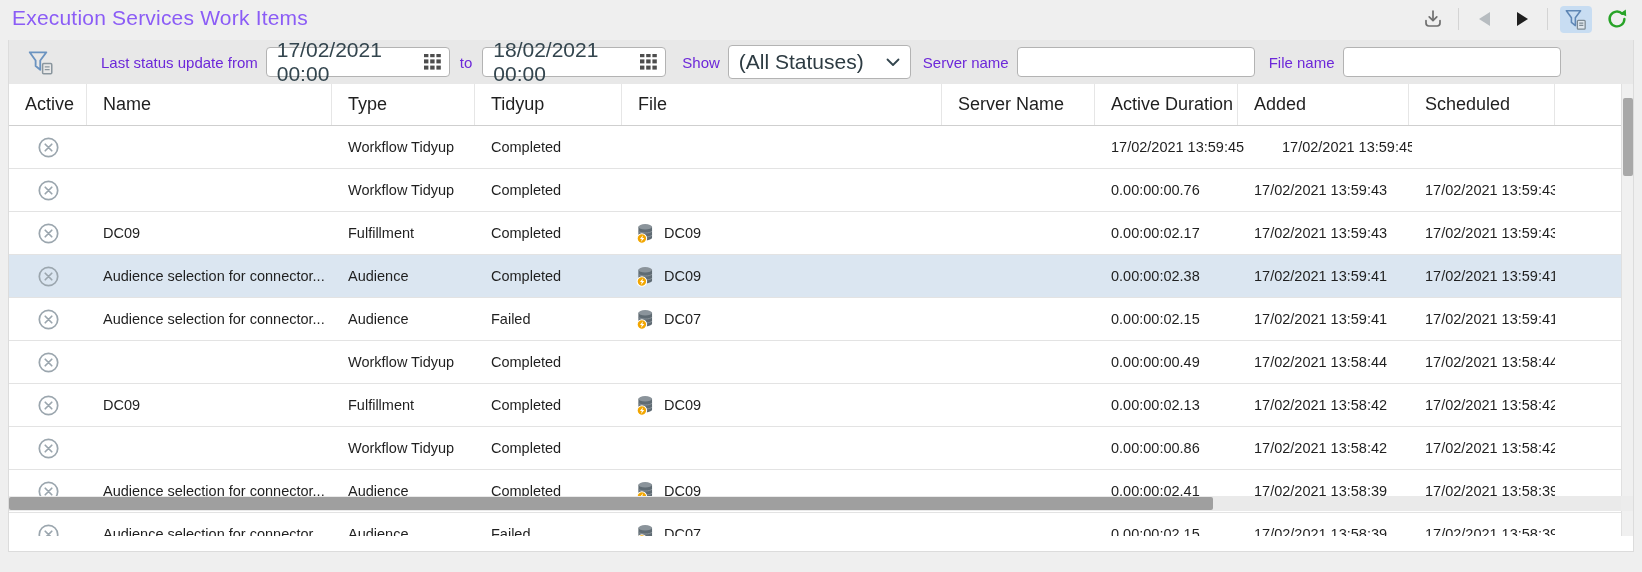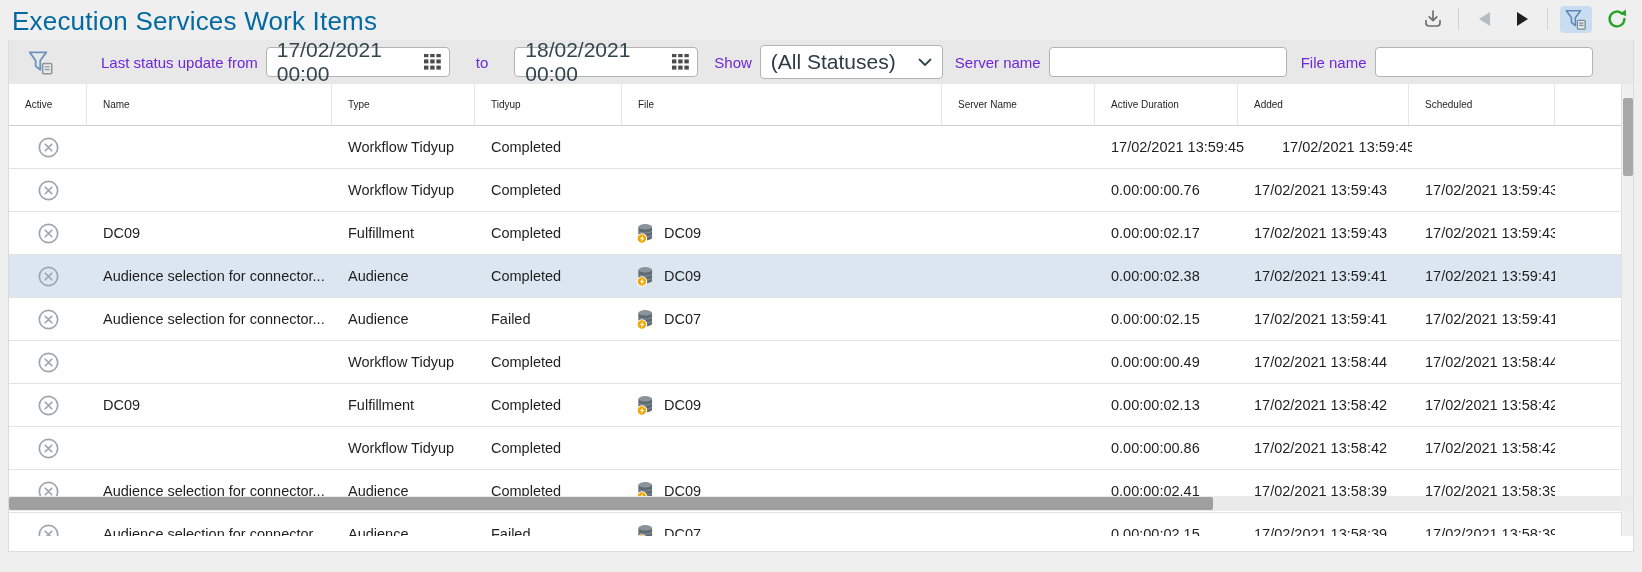"Execution Services Work Items" .title { color: #0369a1 -> #8b5cf6; font-size: 26px -> 21px }
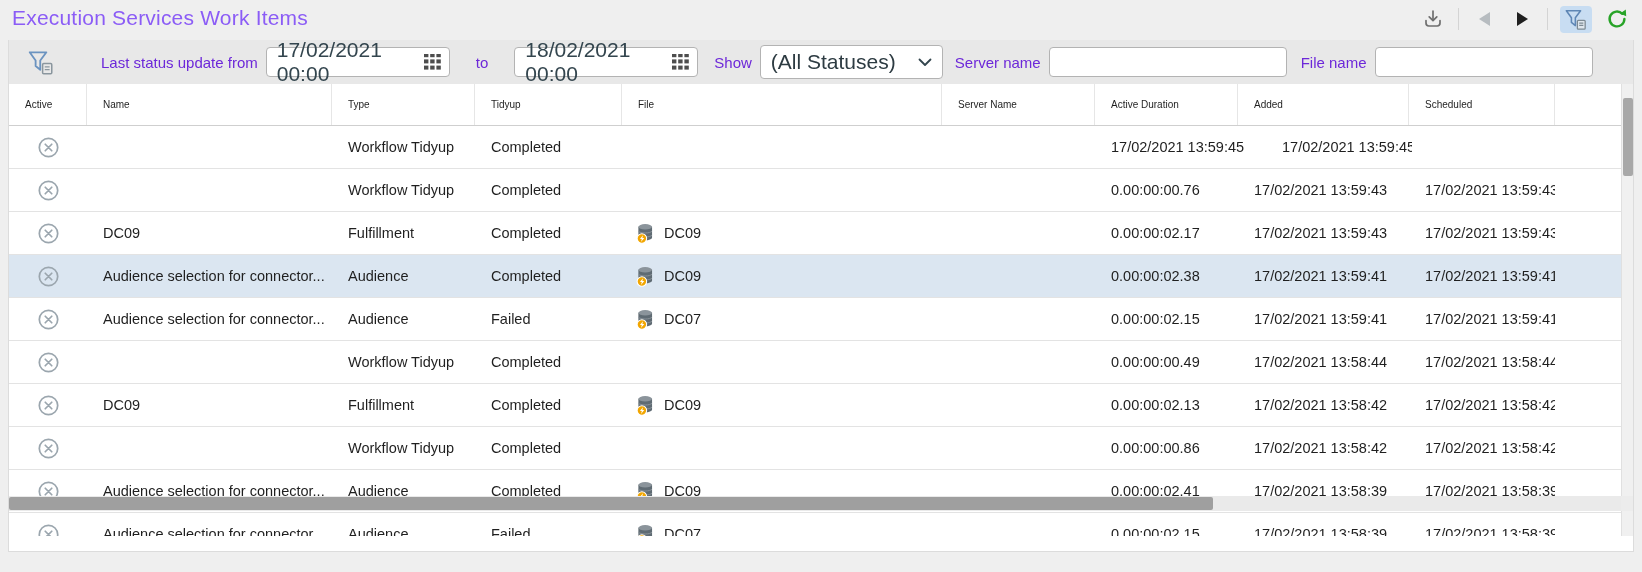"to" span.lbl { margin: 0 26px -> 0 10px }
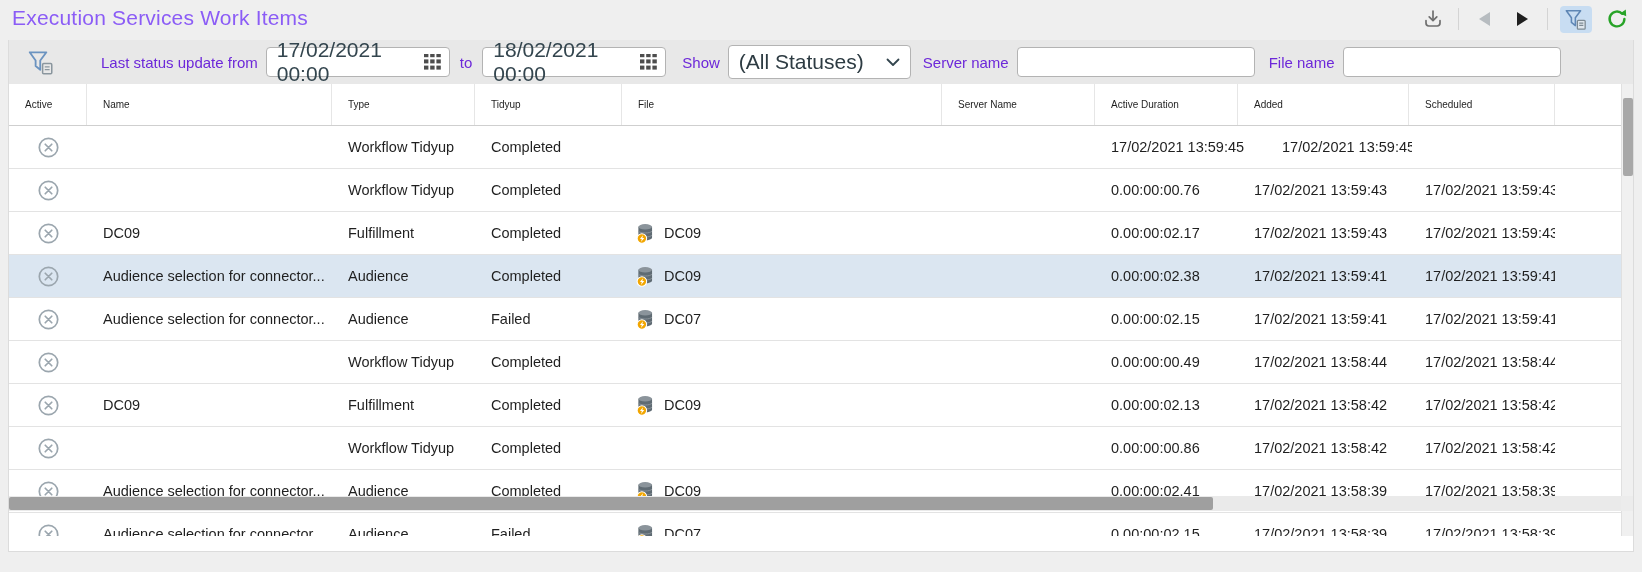"Active" .th { font-size: 10px -> 18px }
